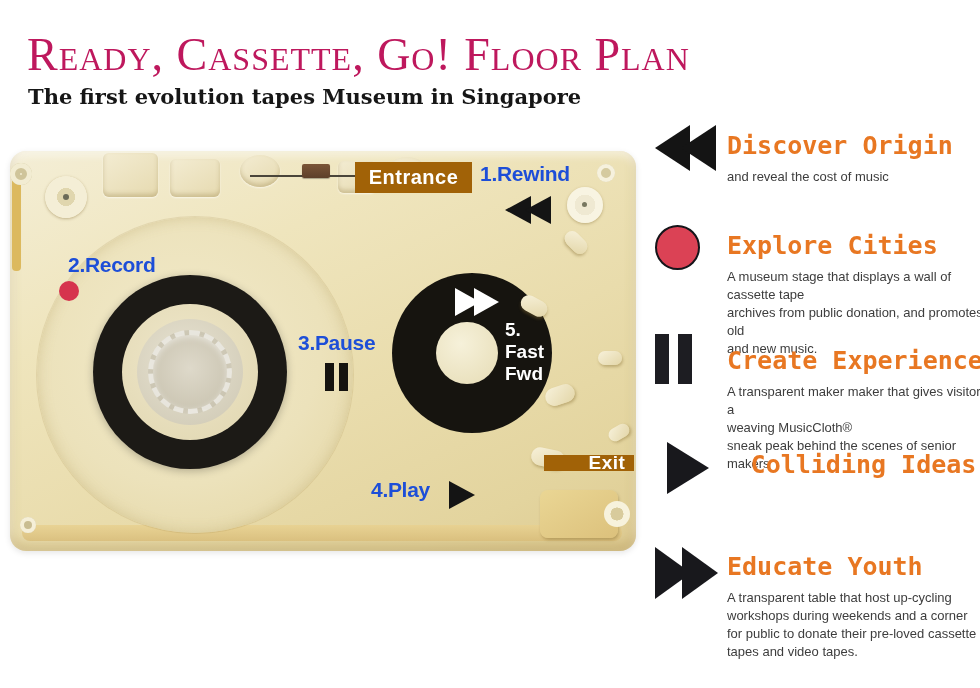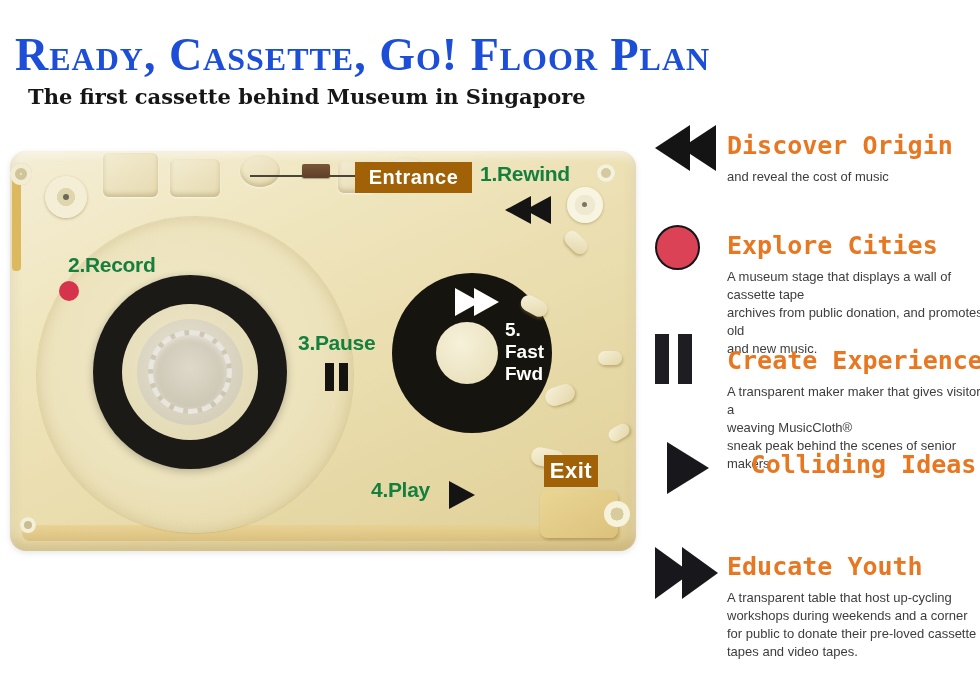"Ready, Cassette, Go! Floor Plan" .title { color: #1d4ed8 -> #be185d; font-weight: 700 -> 400; left: 15px -> 27px }
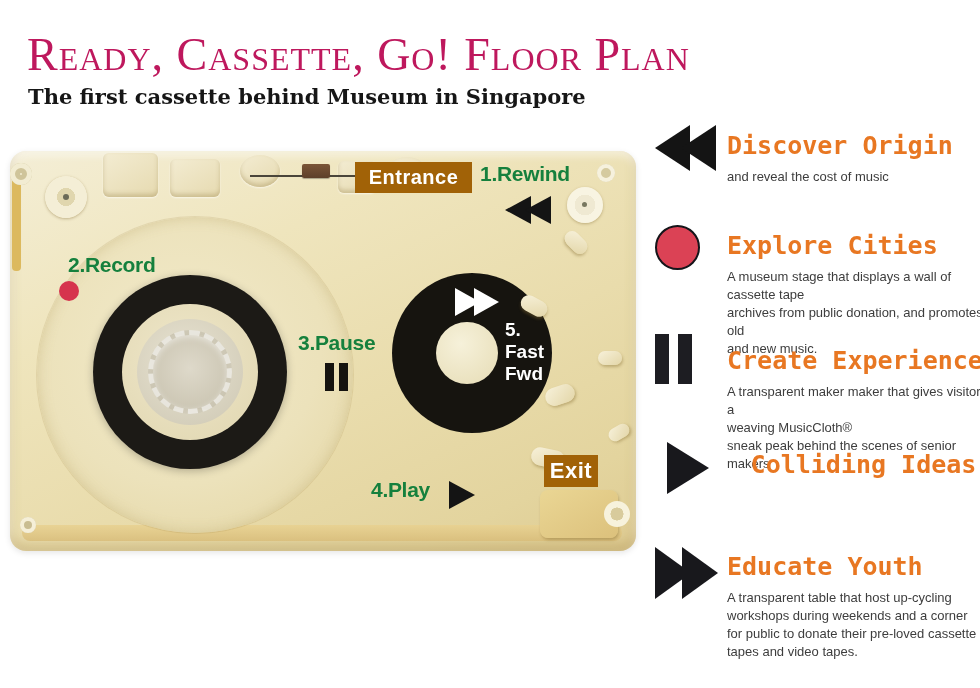"The first cassette behind Museum" h2.subtitle { text: cassette behind -> evolution tapes }
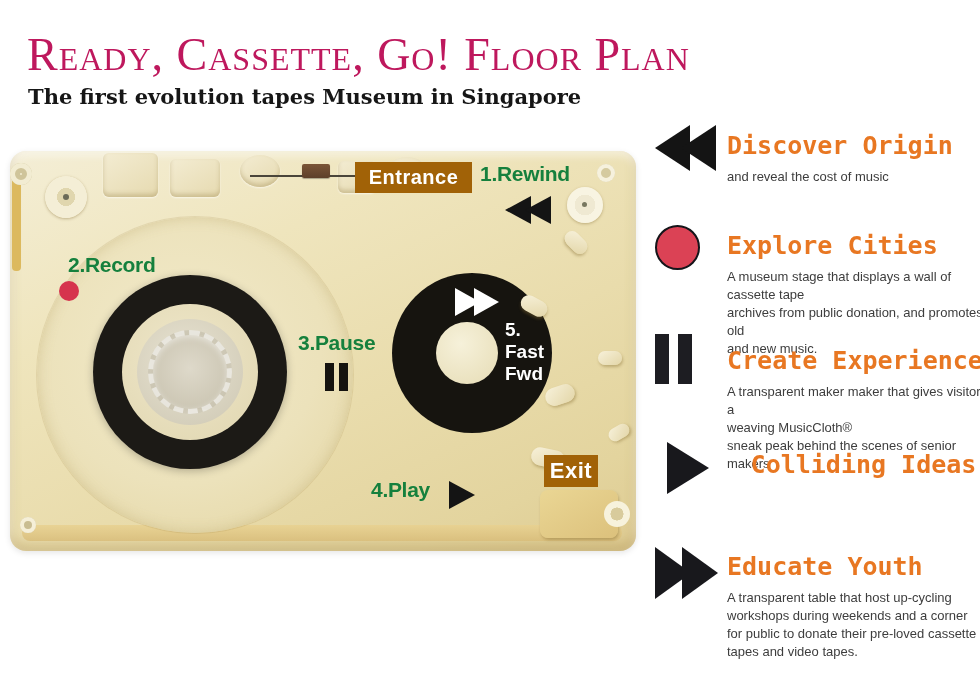"1.Rewind" .flabel { color: #15803d -> #1d4ed8 }
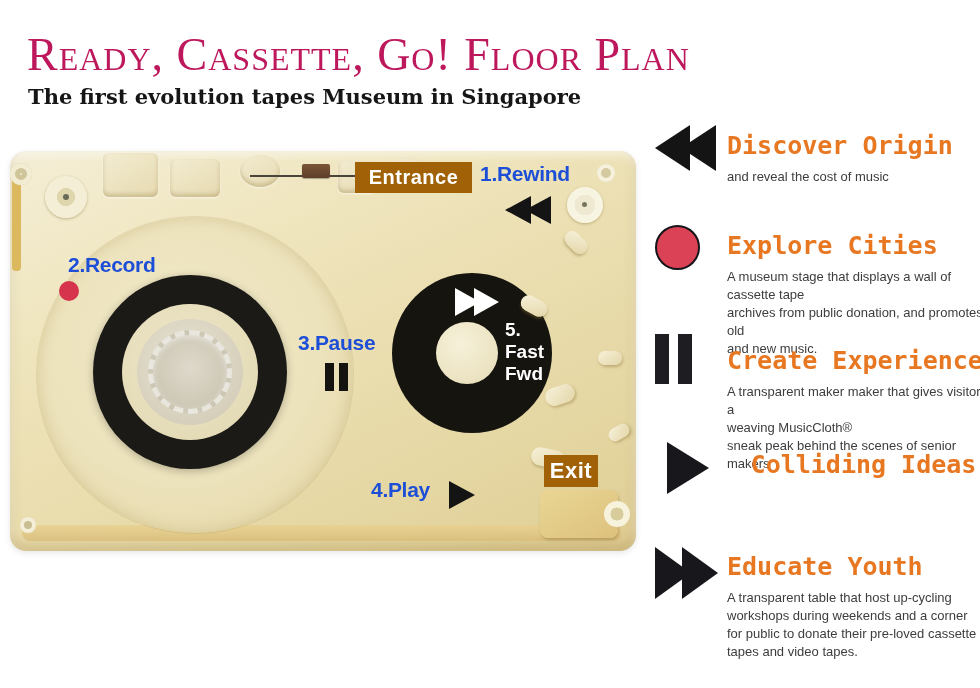"Exit" .exitbox { font-size: 22px -> 19px; height: 32px -> 16px; padding-left: none -> 36px }
